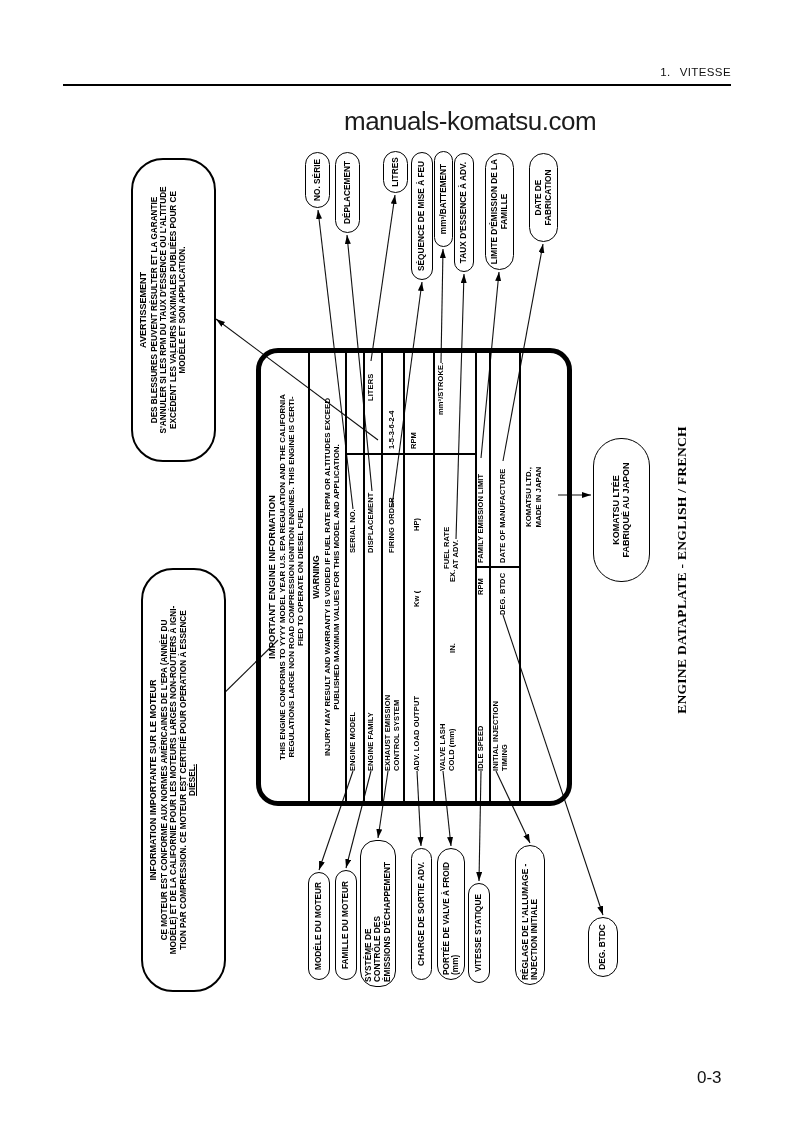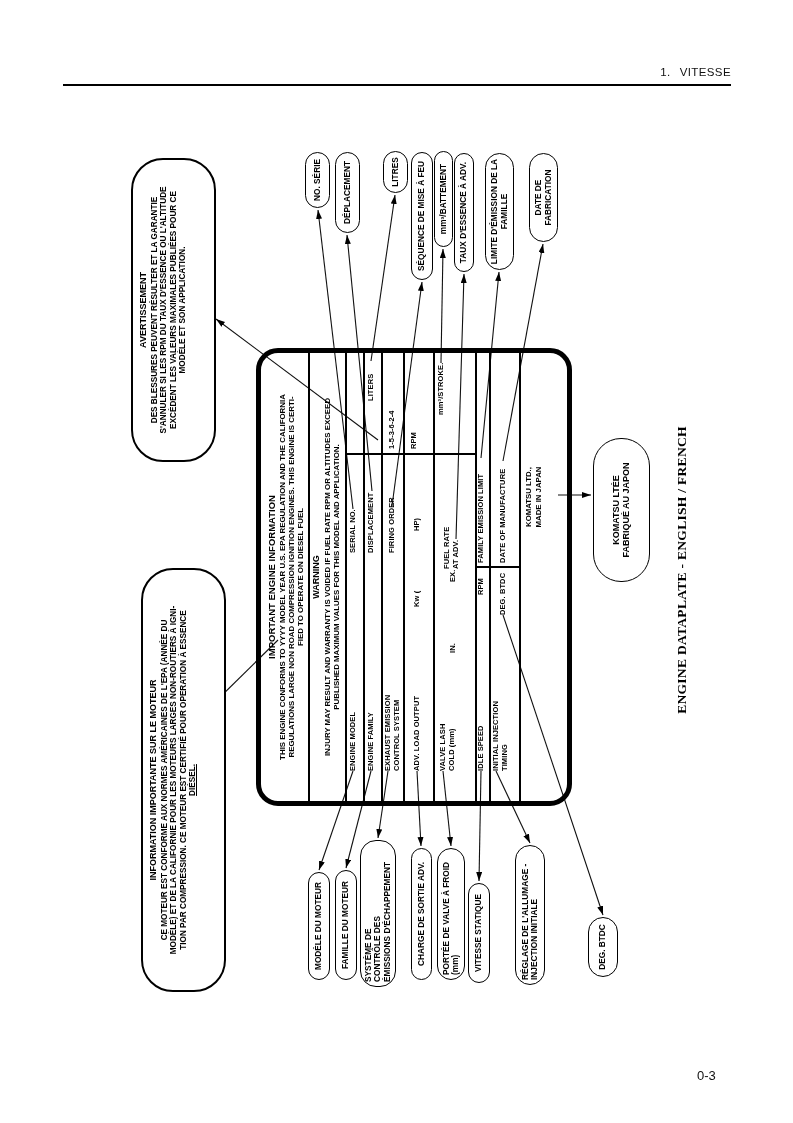"manuals-komatsu.com" div.wm { html: none -> <div>manuals-komatsu.com</div> }
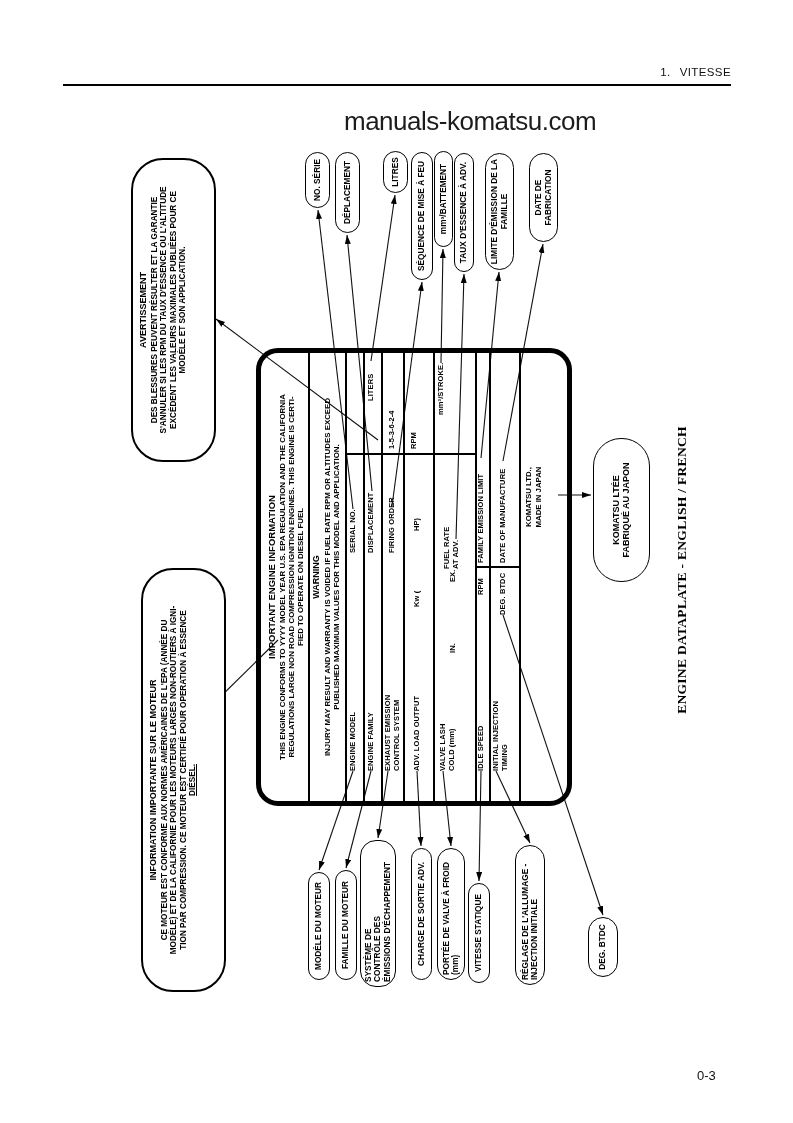"0-3" .pageno { font-size: 13px -> 17px }
